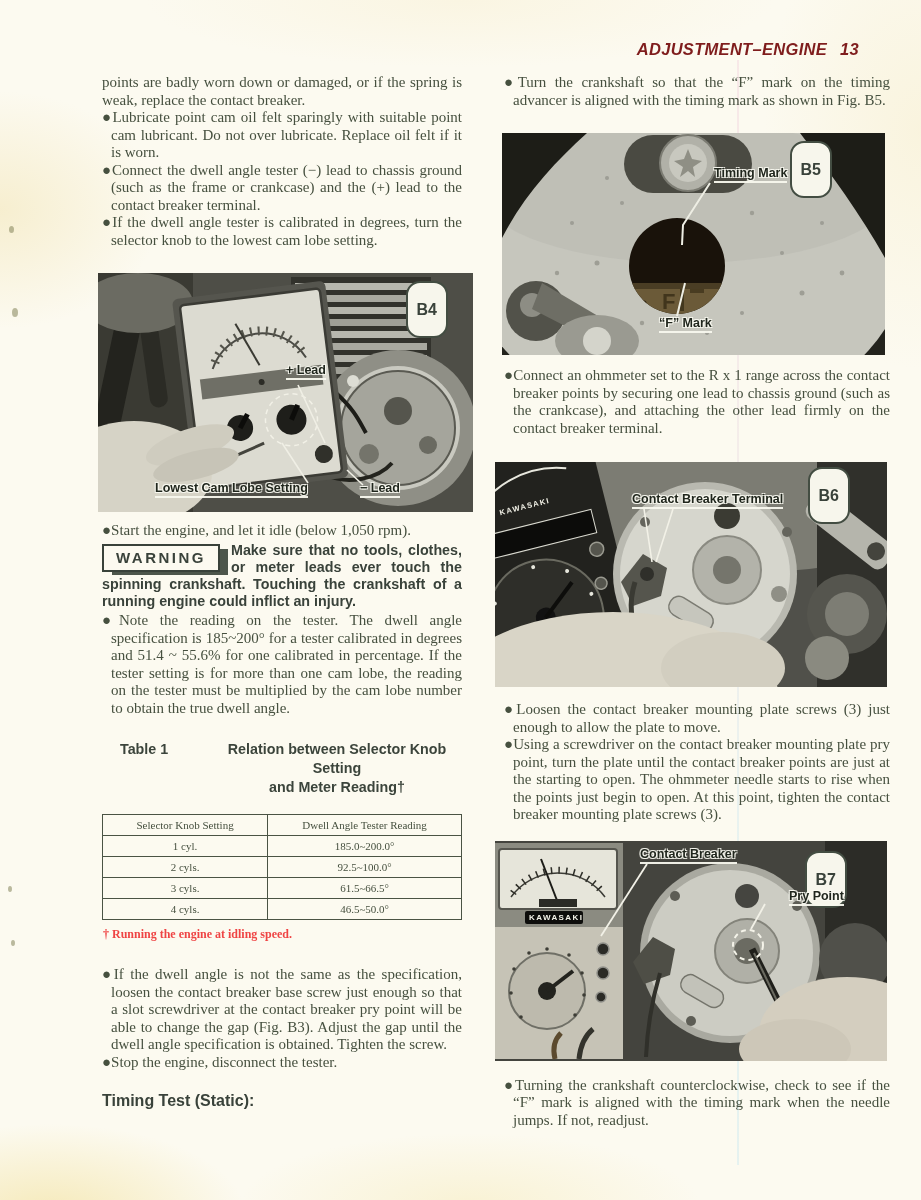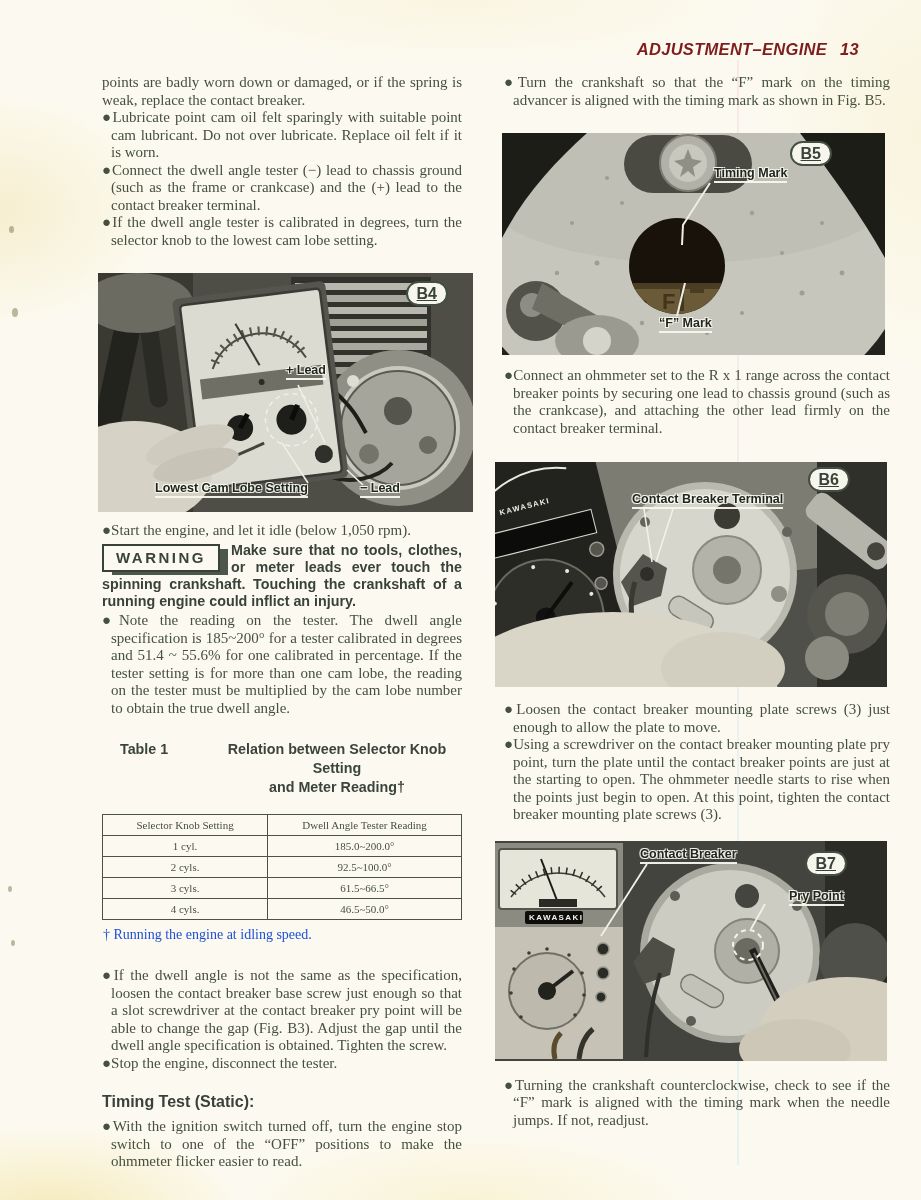"B5" .badge { padding: 0 9px -> 16px 9px; text-decoration: underline -> none }
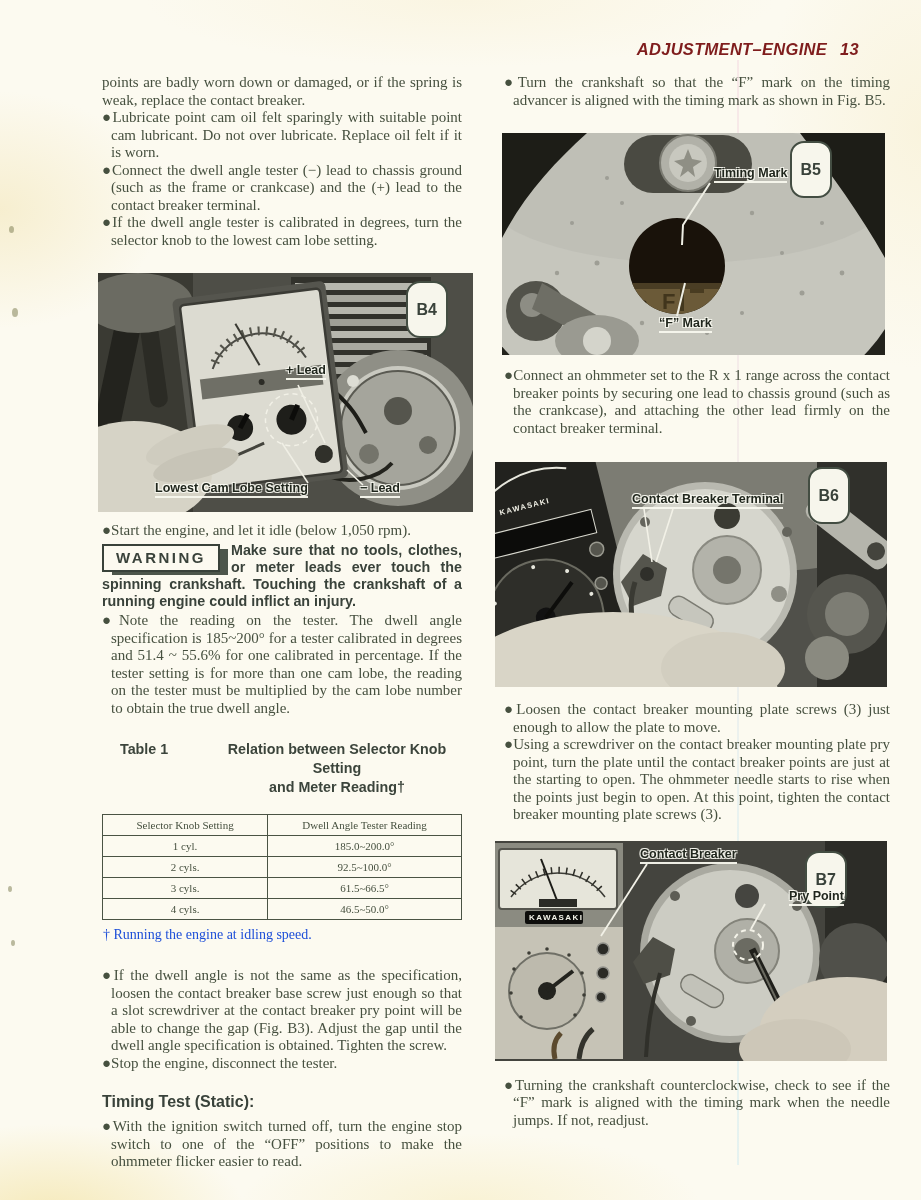"† Running the engine at" .footnote { color: #1d4ed8 -> #ef4444; font-size: 14px -> 12px; font-weight: none -> bold }
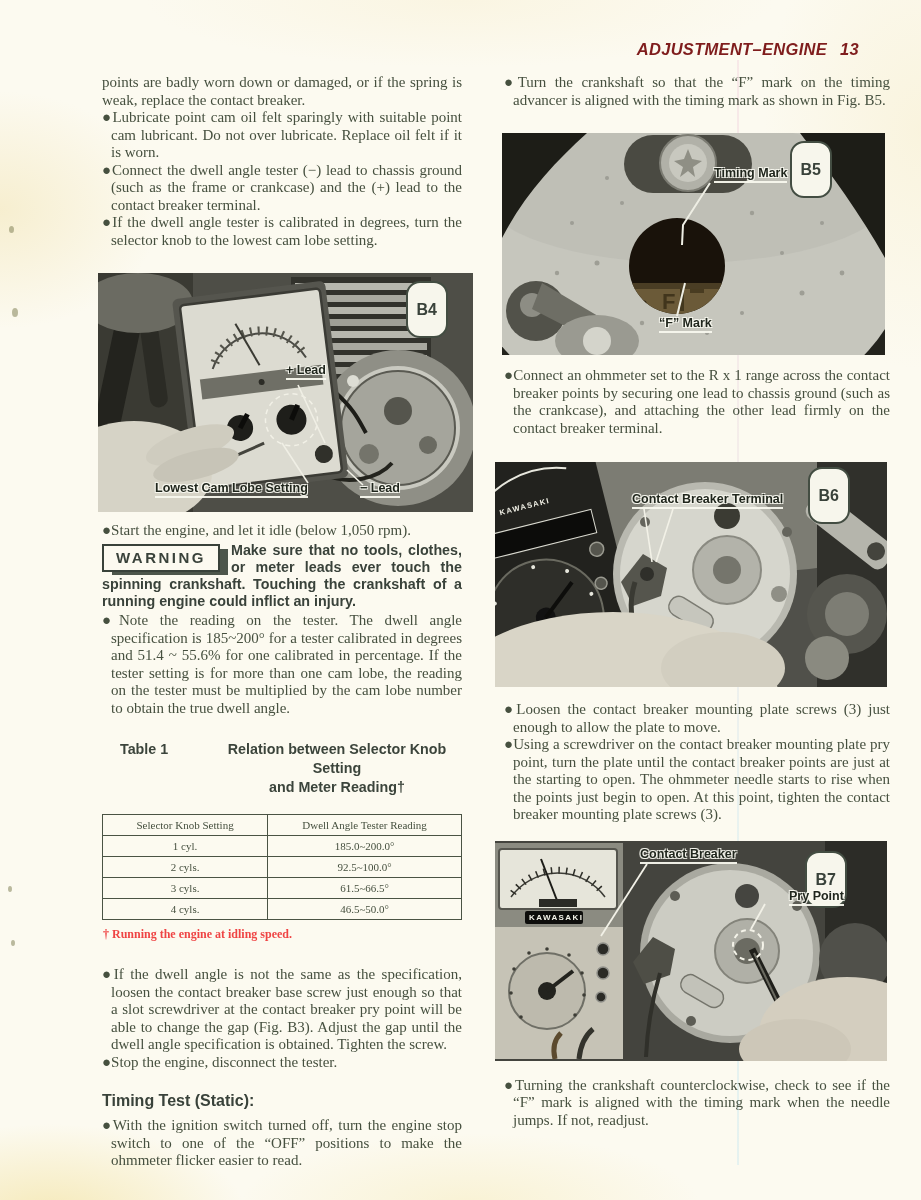"●With the ignition switch turned" p.body { html: <p>●With the ignition switch turned off, turn the engine stop switch to one of the “OFF” positions to make the ohmmeter flicker easier to read.</p> -> none }
